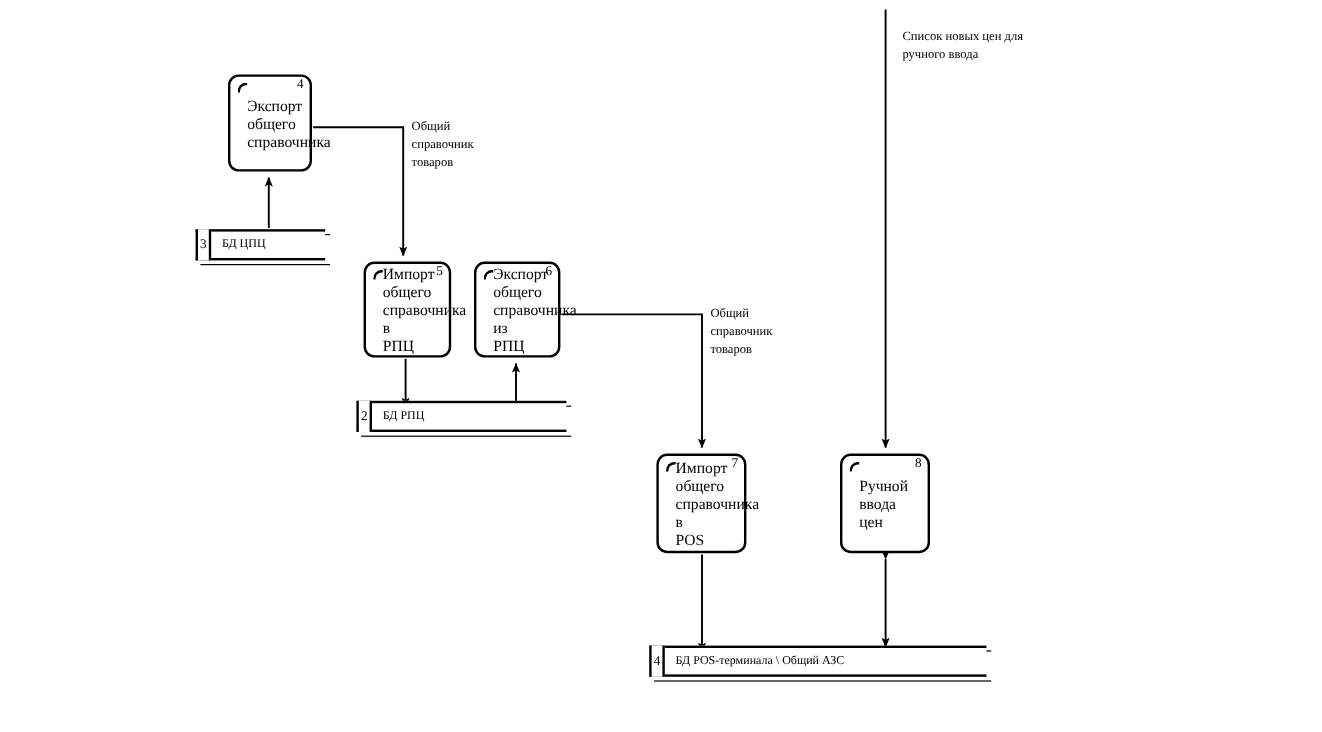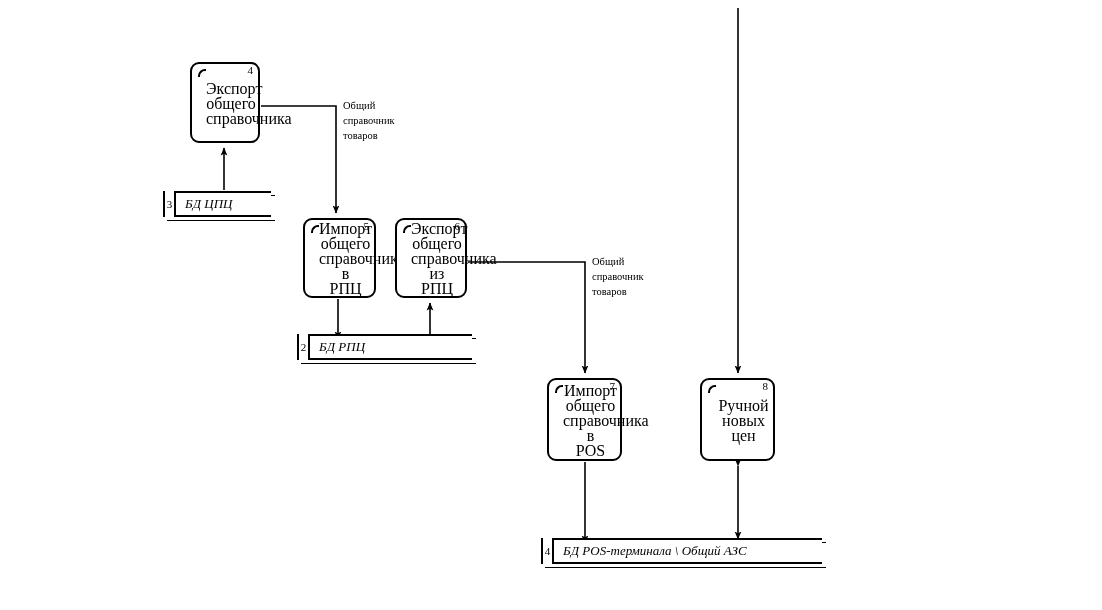"Список новых цен для" span.flowlabel { html: none -> <span>Список новых цен для ручного ввода</span> }
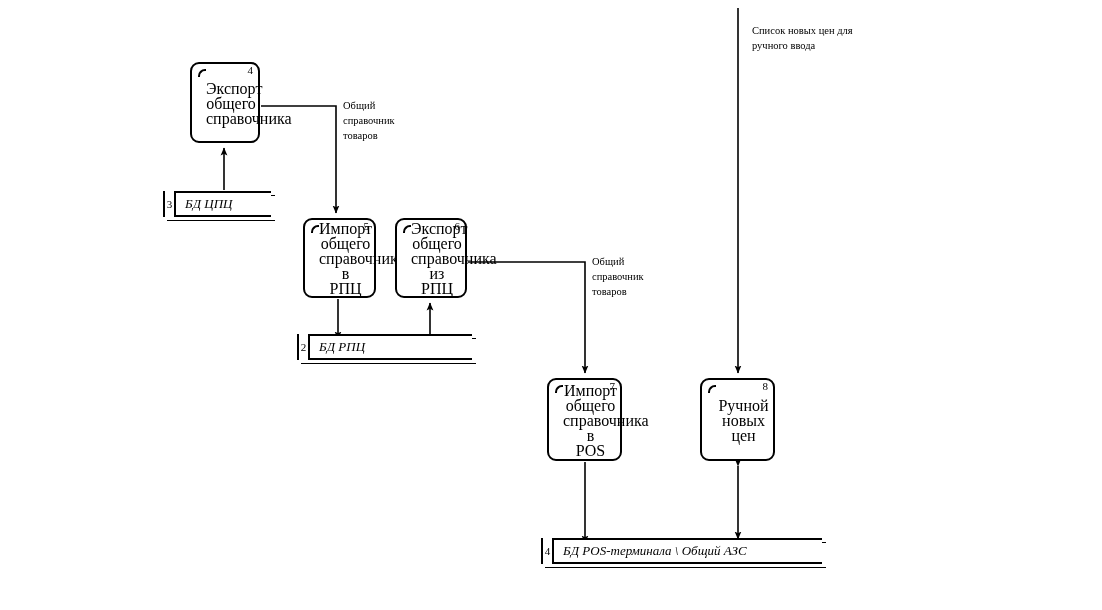"Экспорт" .process .ptext { font-size: 16px -> 13px; text-align: center -> left }
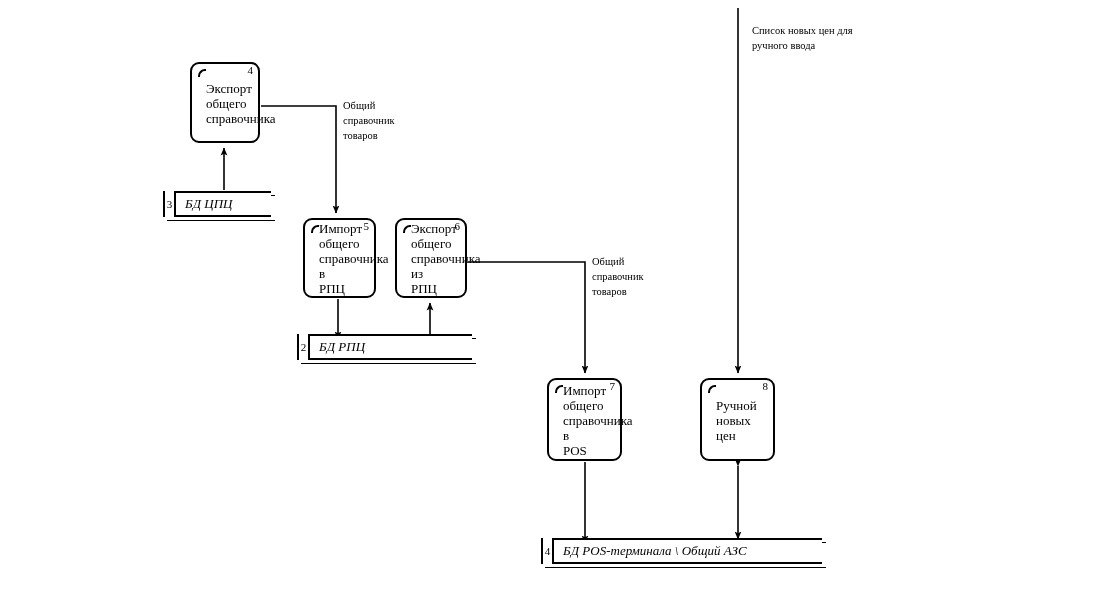"БД ЦПЦ" .store .slabel { font-size: 13px -> 10px; font-style: italic -> none }
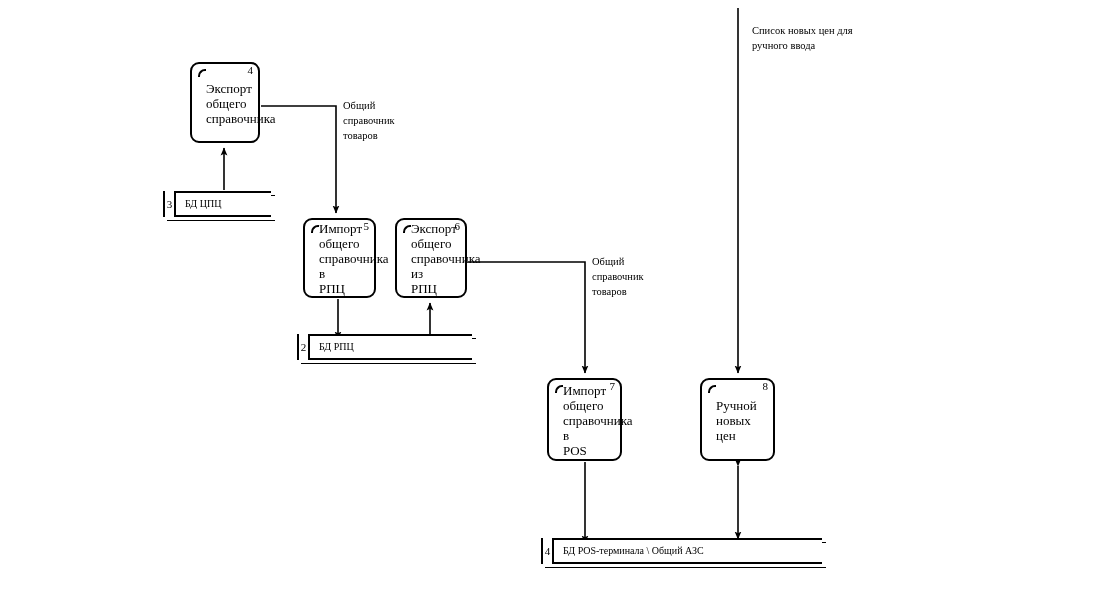"Ручной новых" span.ptext { text: новых -> ввода }
